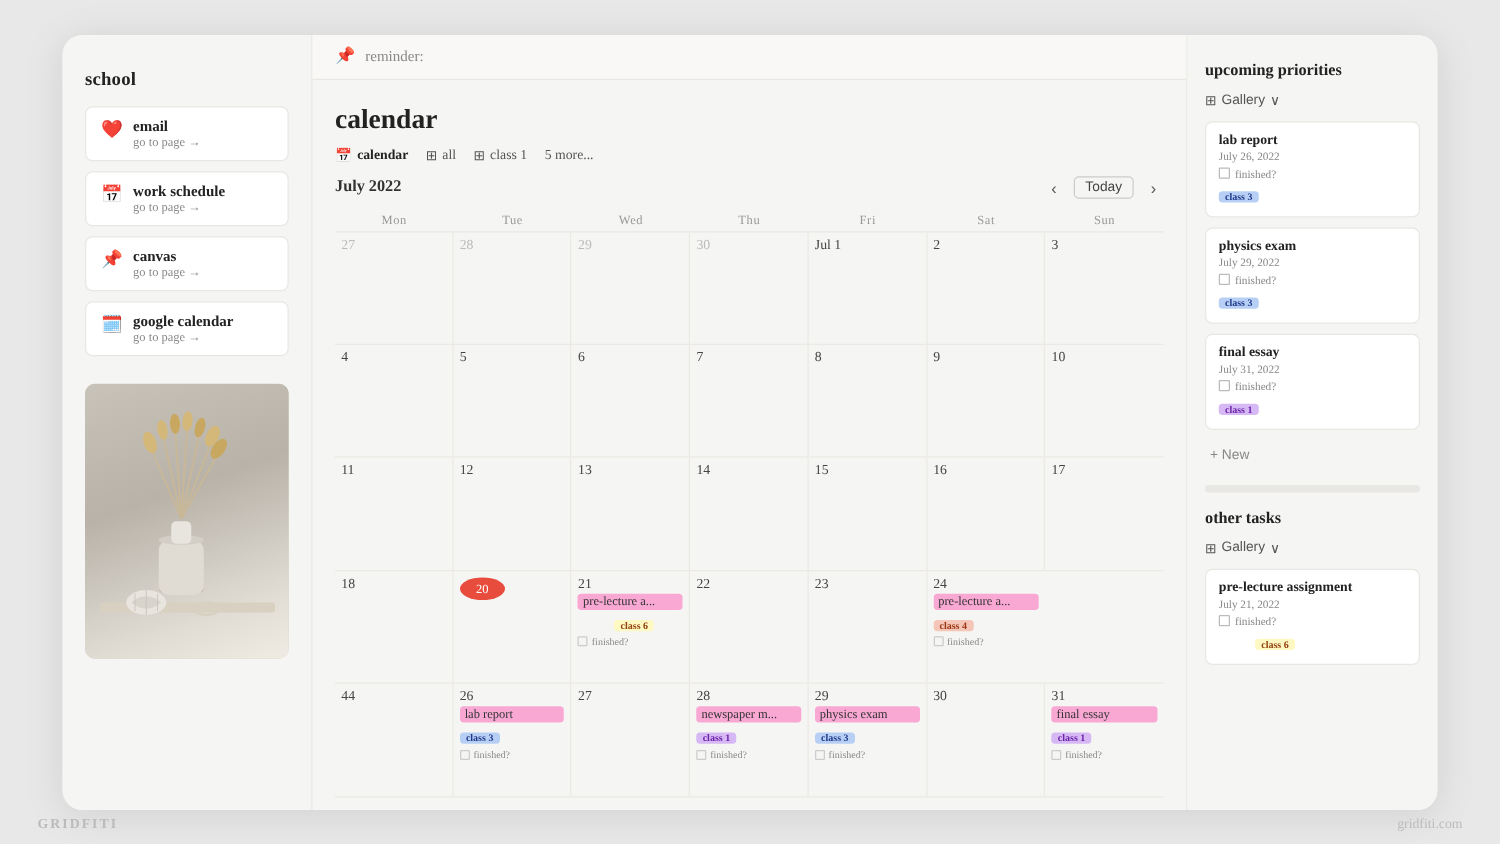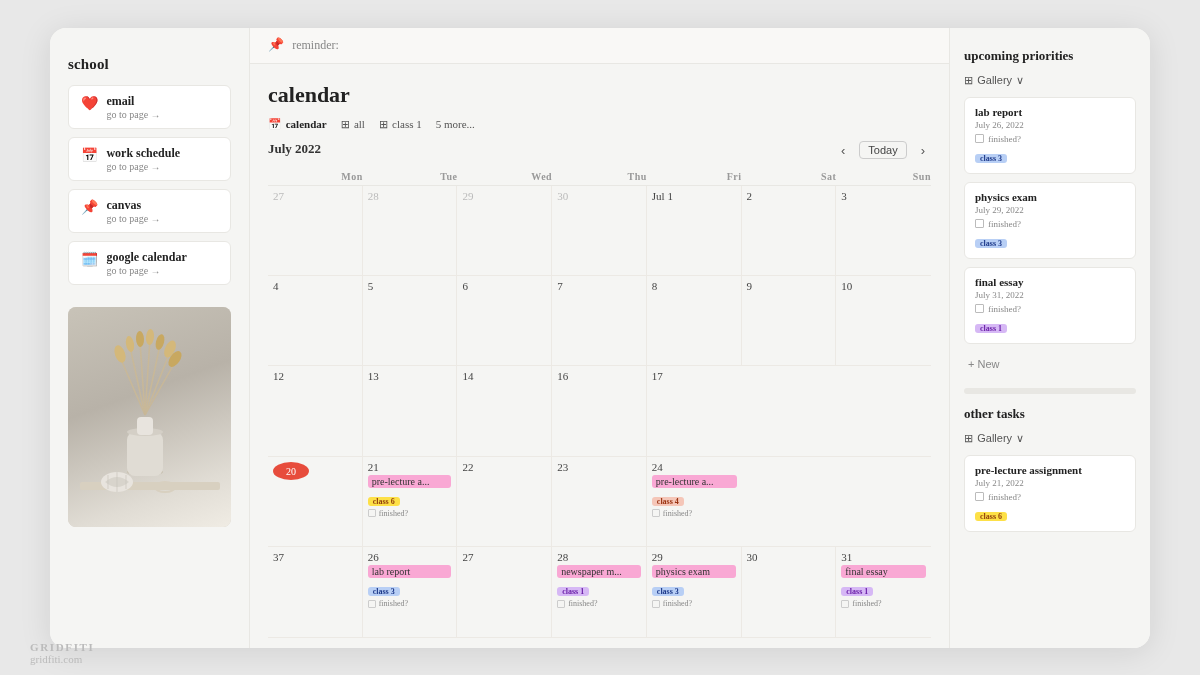"Mon" .cal-header-cell { font-weight: 700 -> 400; text-align: right -> center }
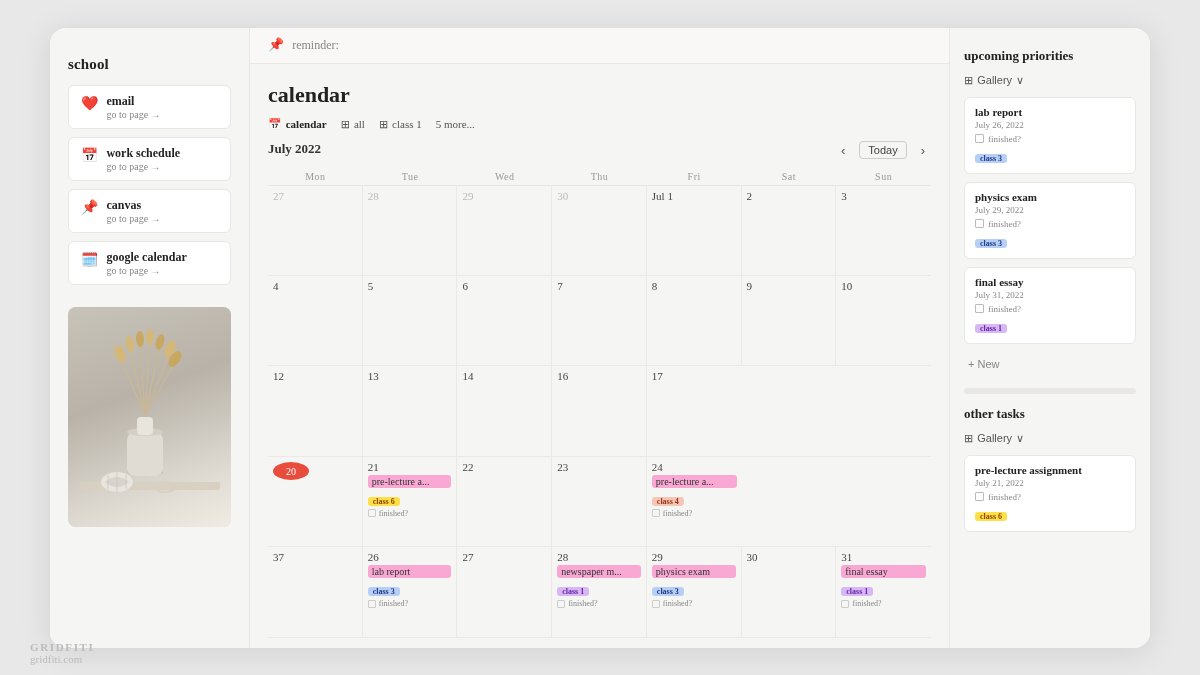"11" div.cal-cell { html: none -> <div> <span>11</span> </div> }
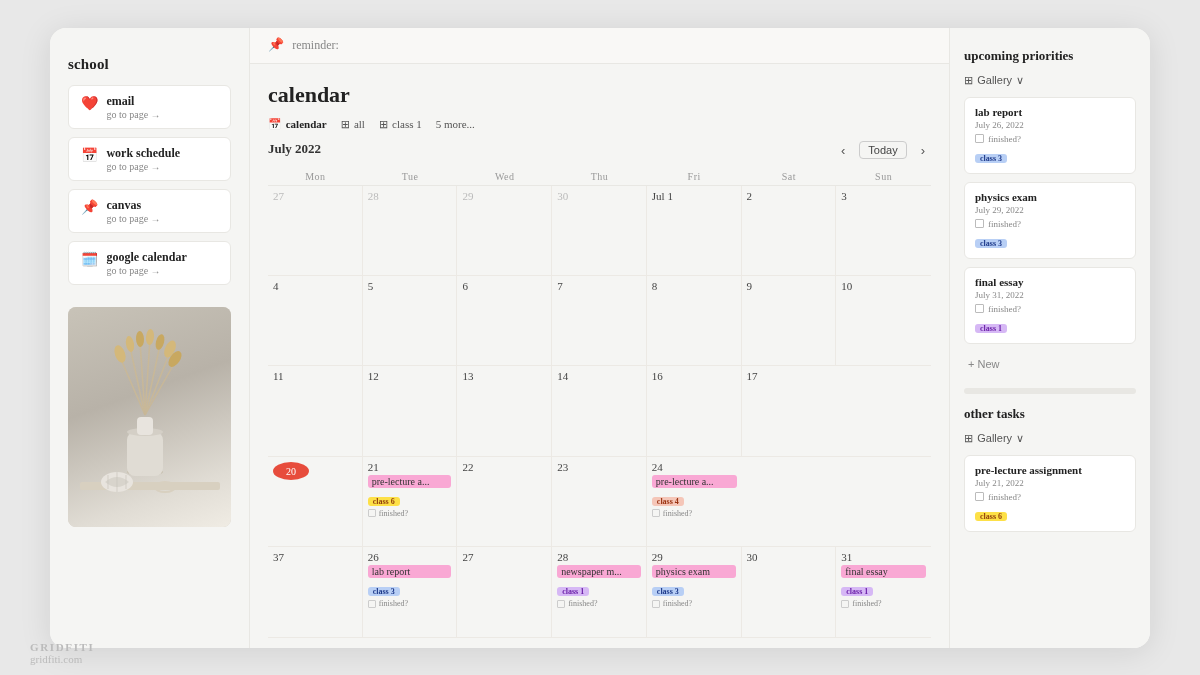"15" div.cal-cell { html: none -> <div> <span>15</span> </div> }
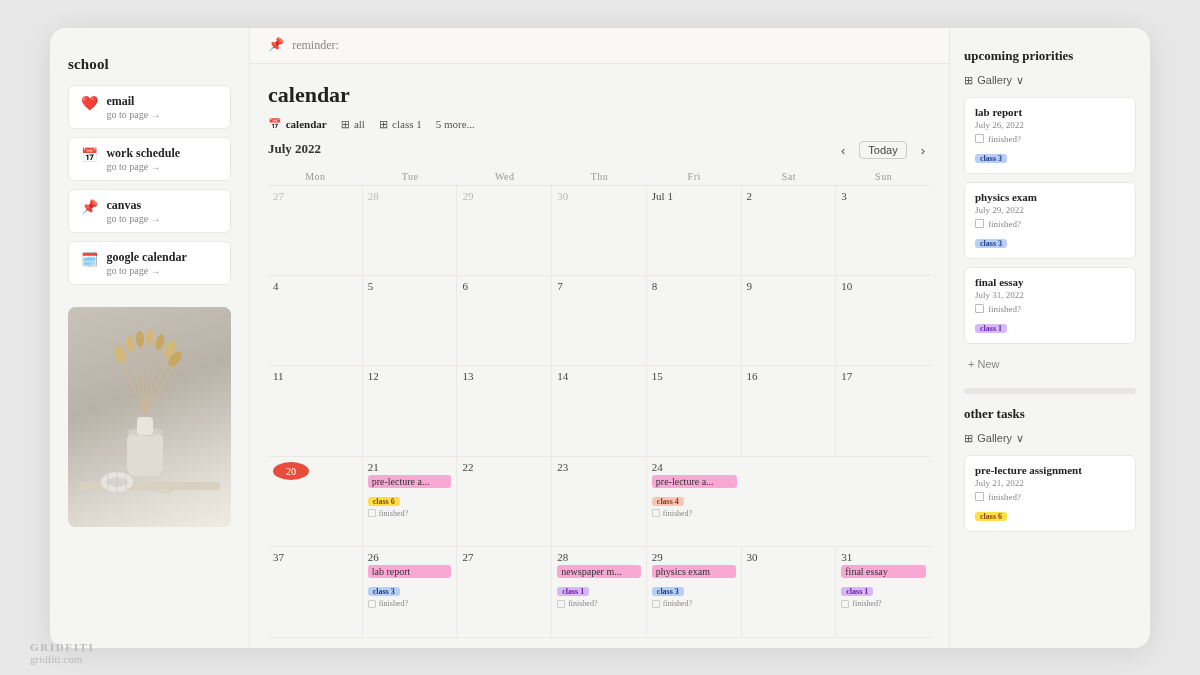"18" div.cal-cell { html: none -> <div> <span>18</span> </div> }
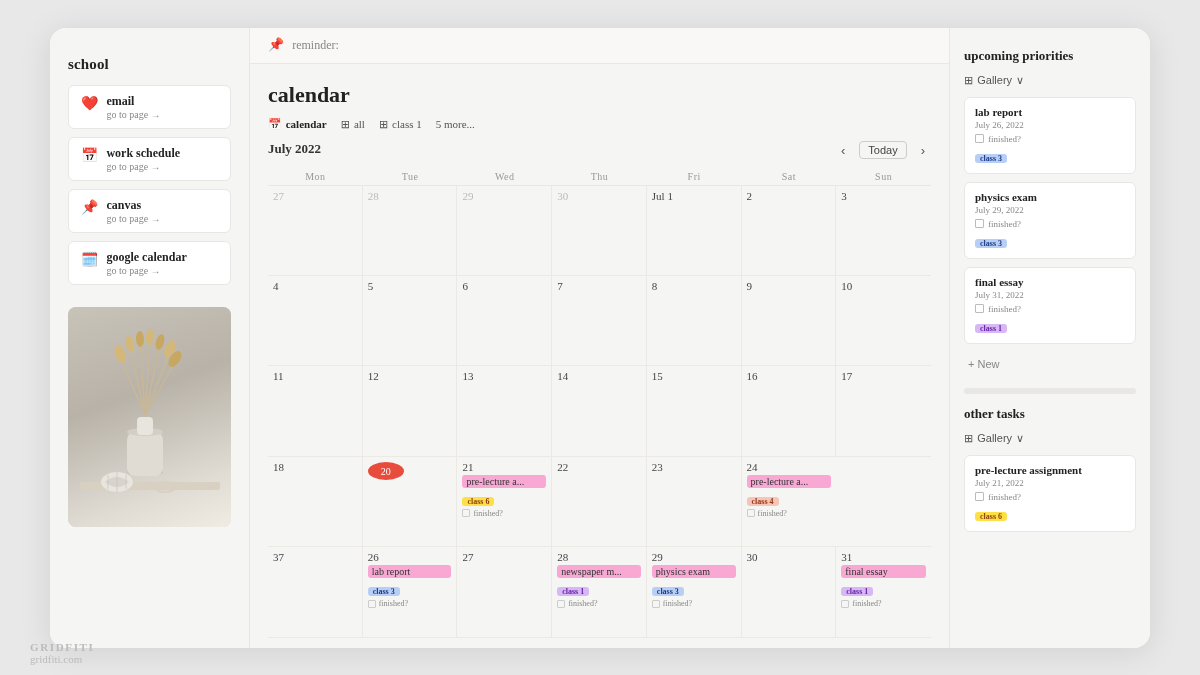"class 6" .tag-class6 { background: #fde047 -> #fef9c3; margin-left: none -> 29px }
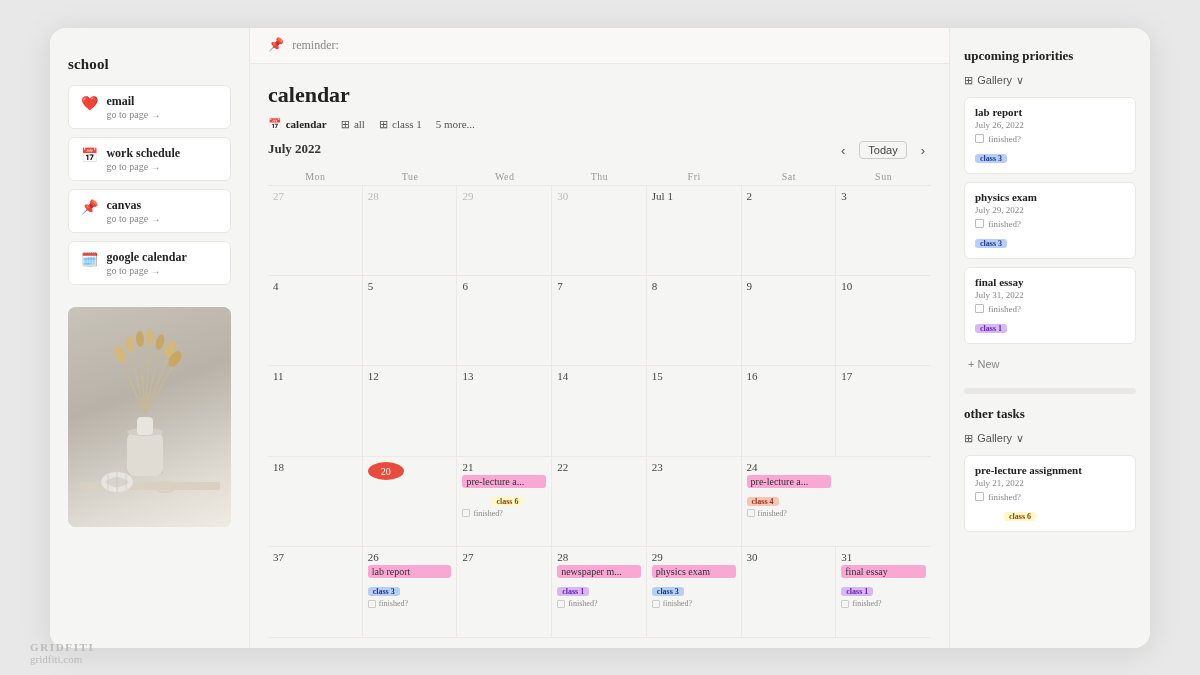"37" span.cal-day-num { text: 37 -> 44 }
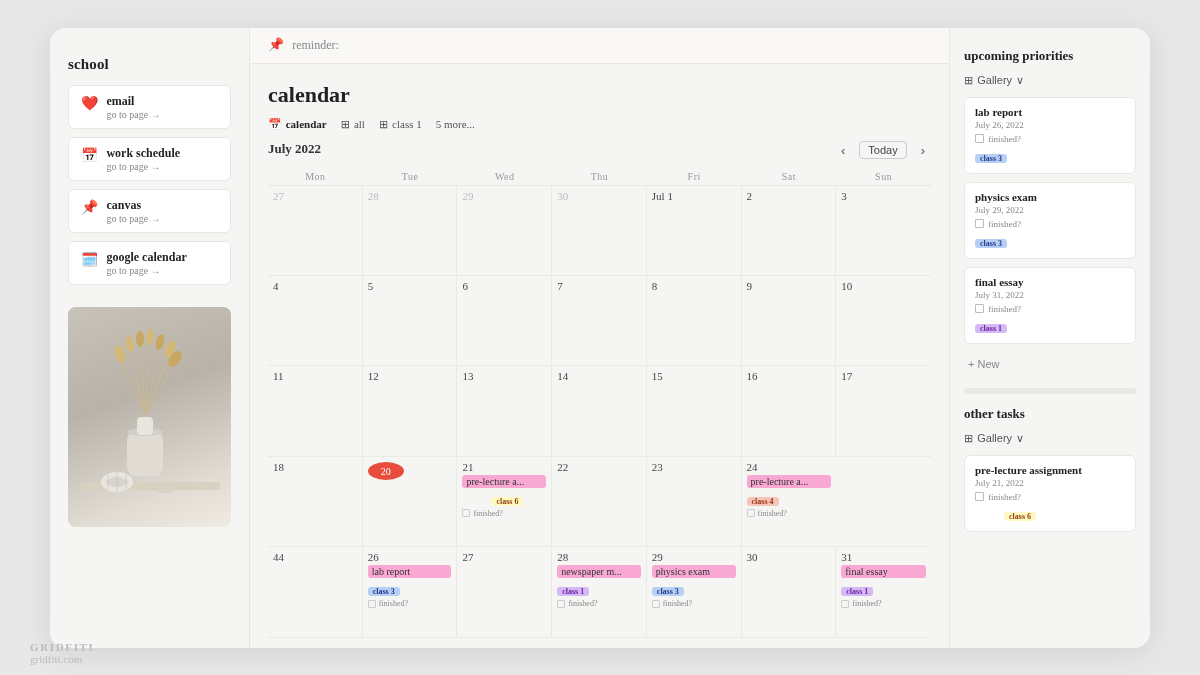"GRIDFITI" .outer-footer { flex-direction: column -> none }
